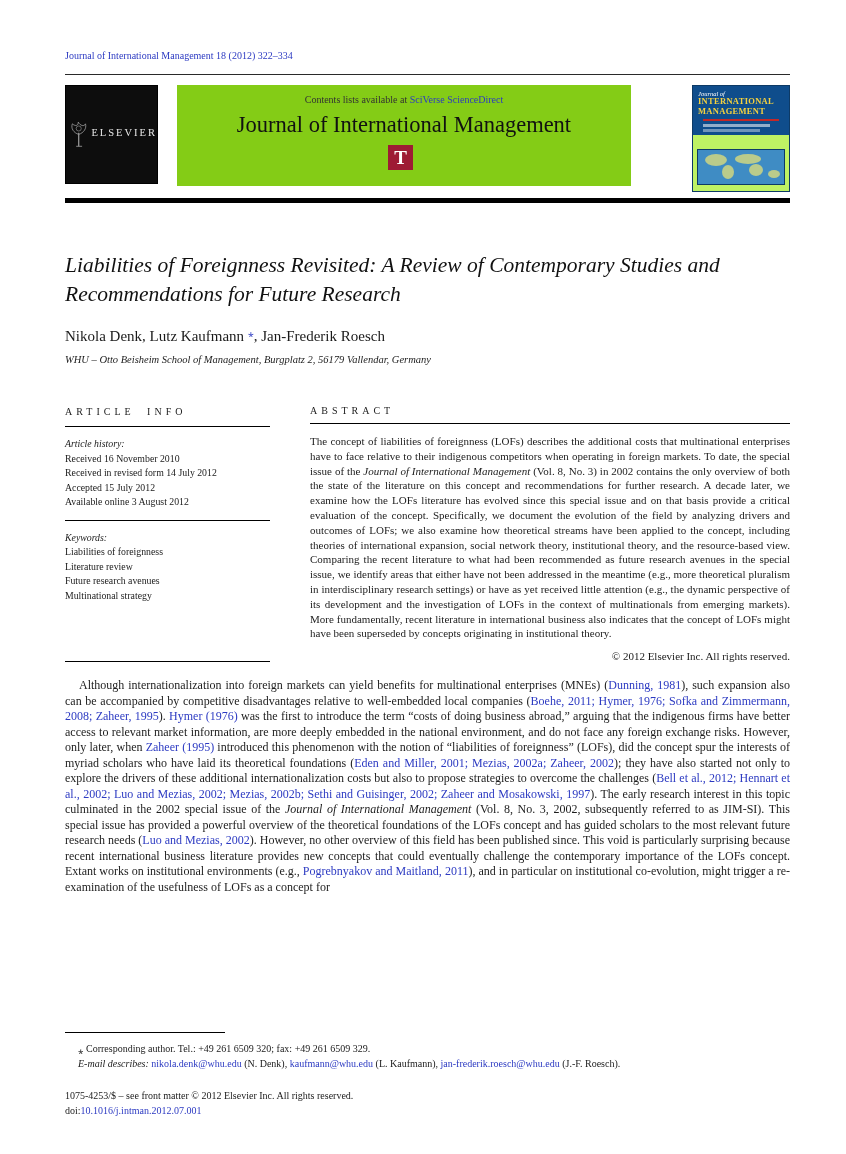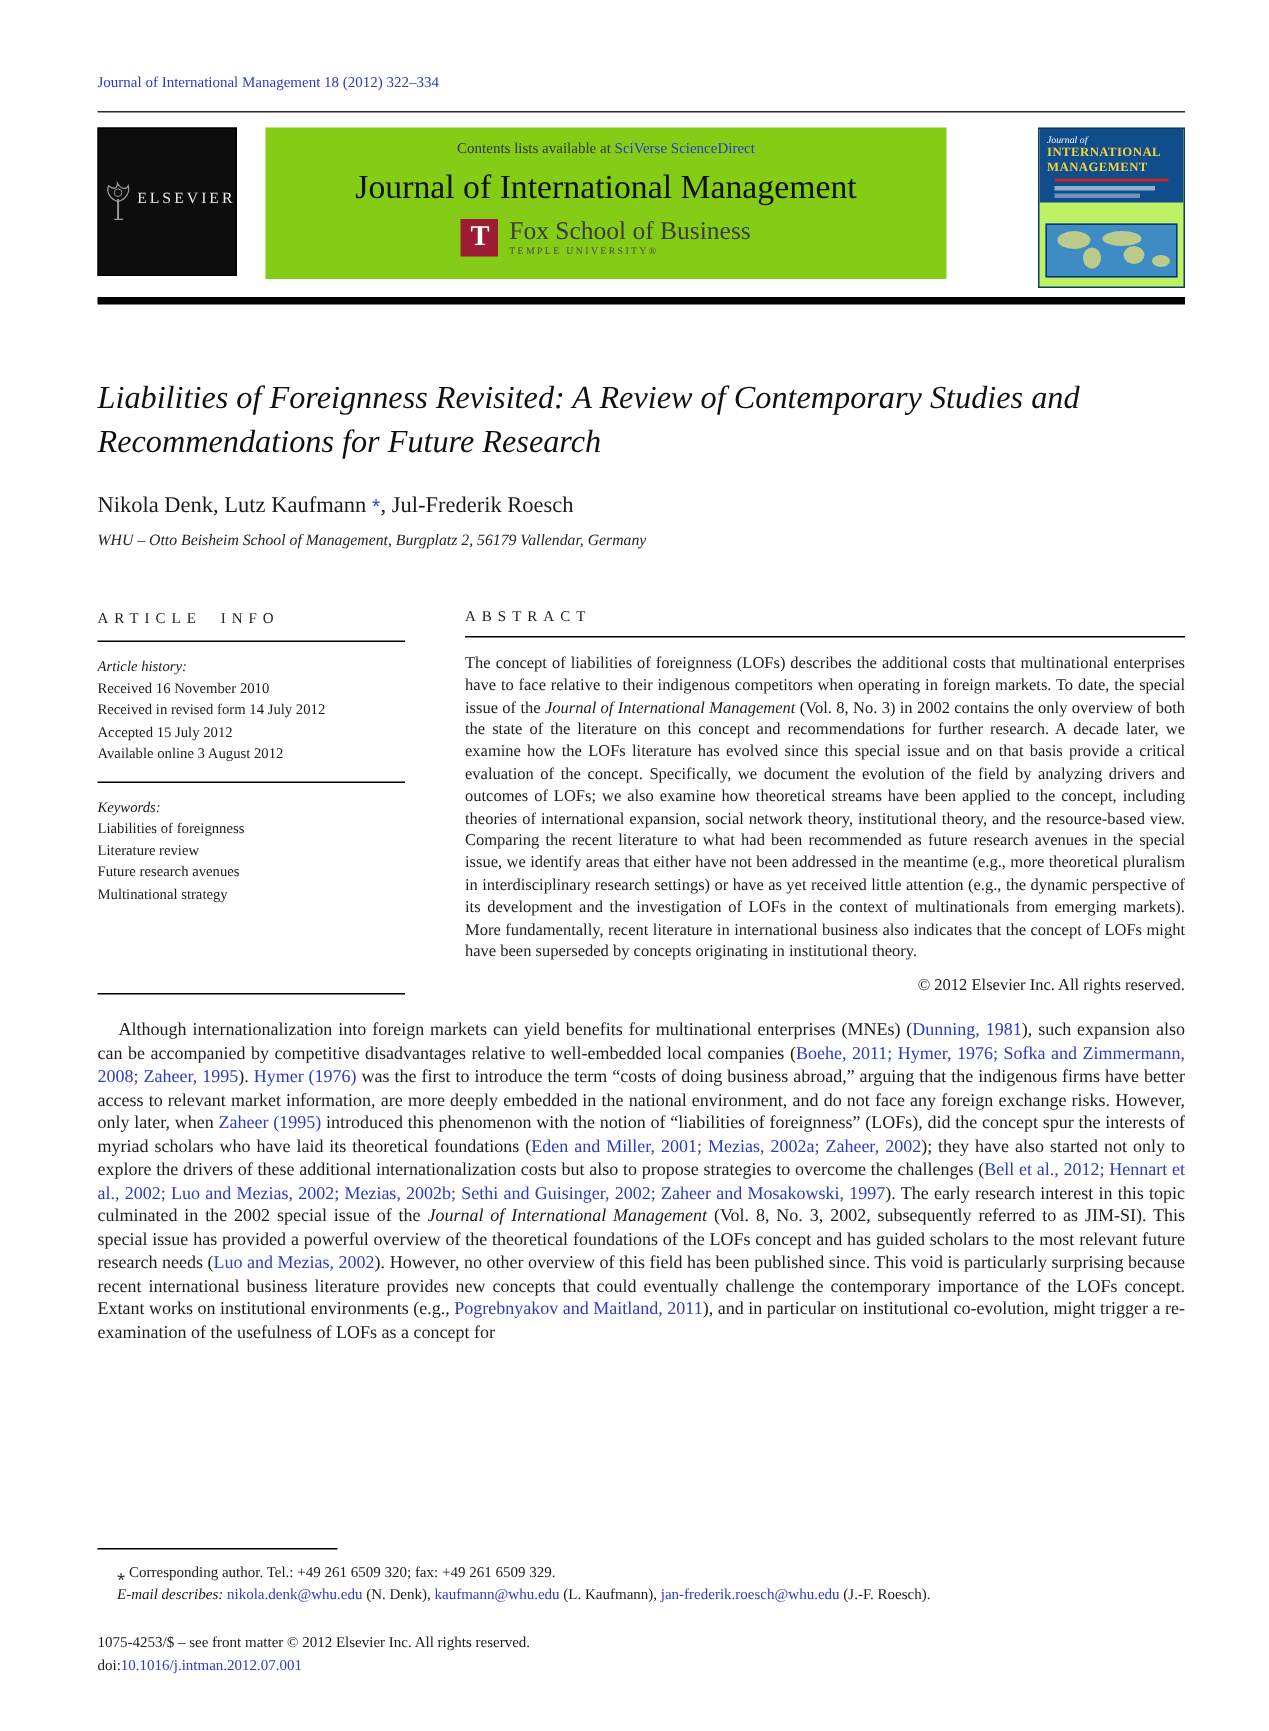"Fox School of Business" div.fox-text-col { html: <div> <div>Fox School of Business</div> <div>TEMPLE UNIVERSITY®</div> </div> -> none }
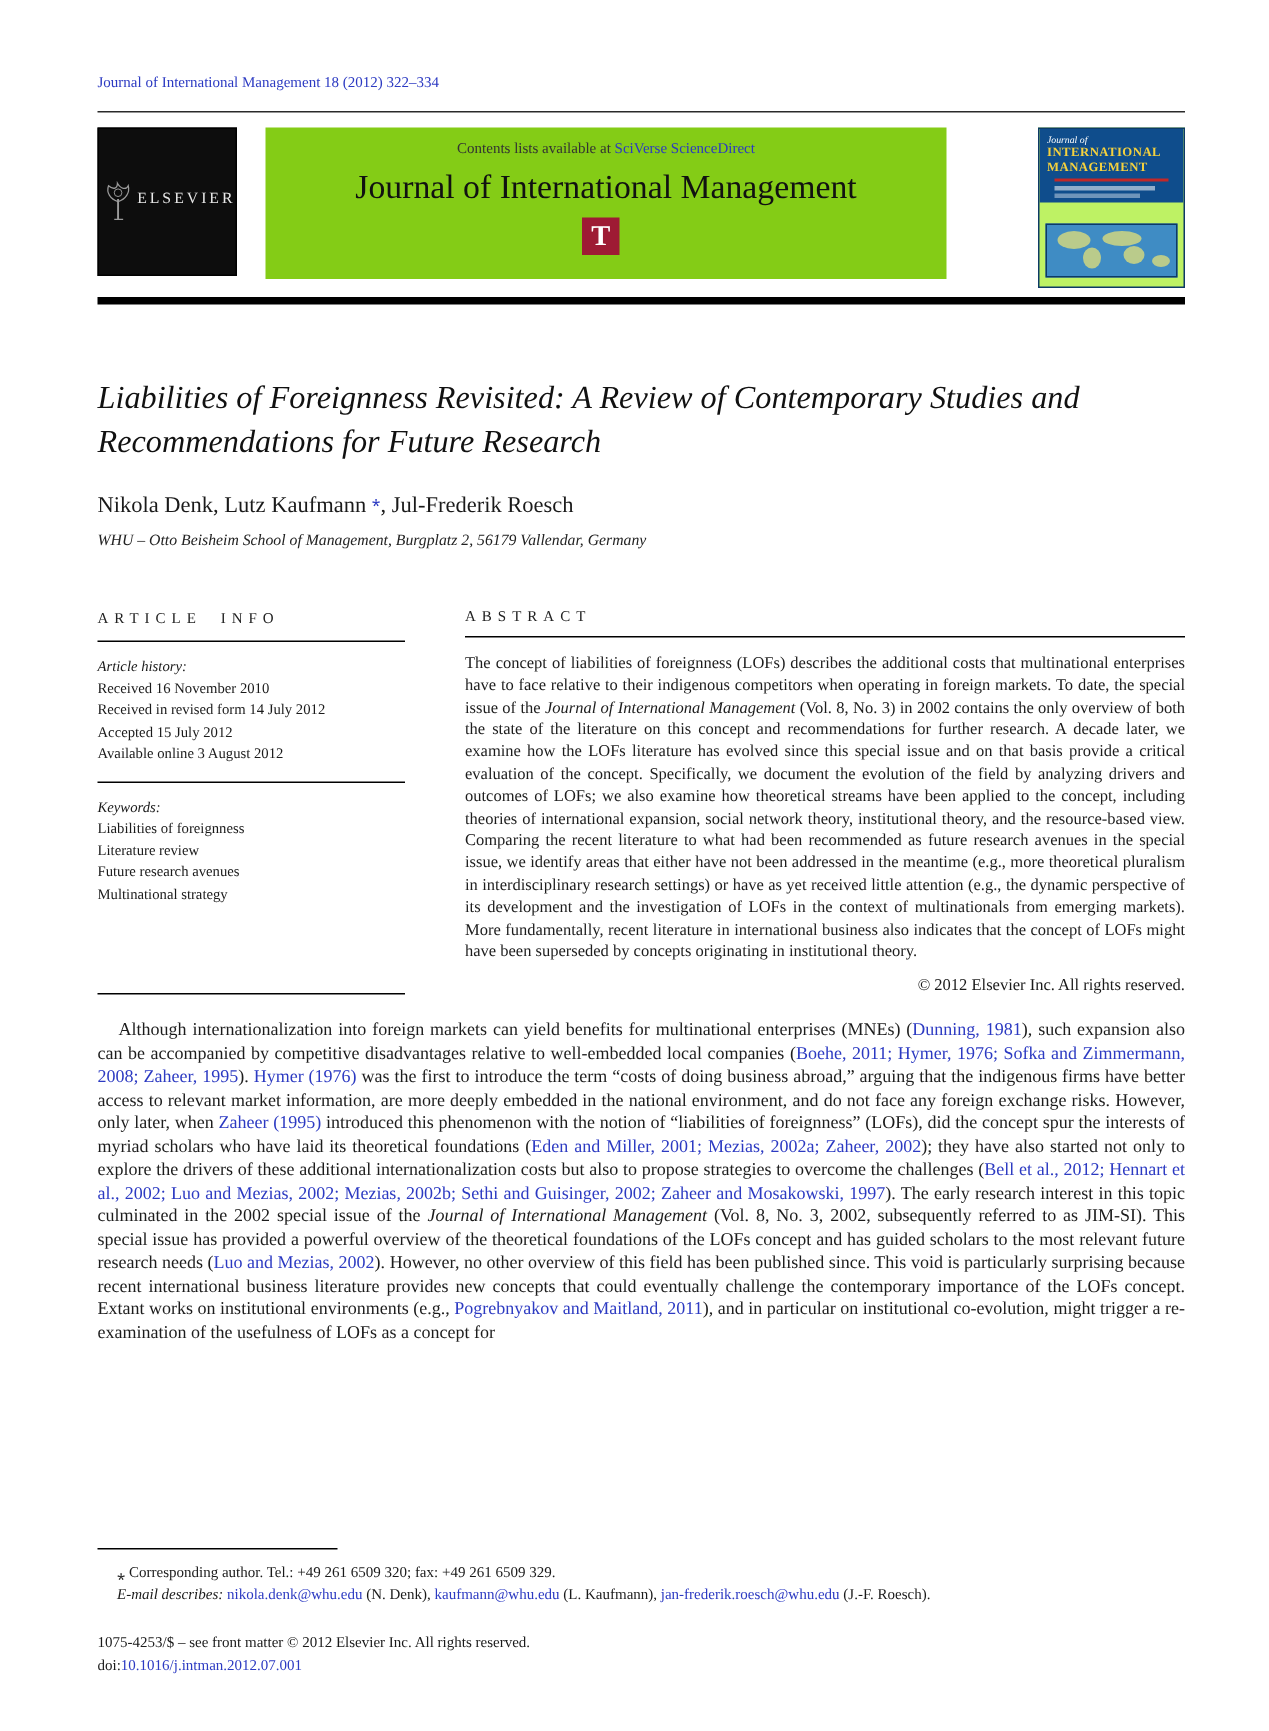", Jul-Frederik Roesch" span { text: Jul-Frederik -> Jan-Frederik }
